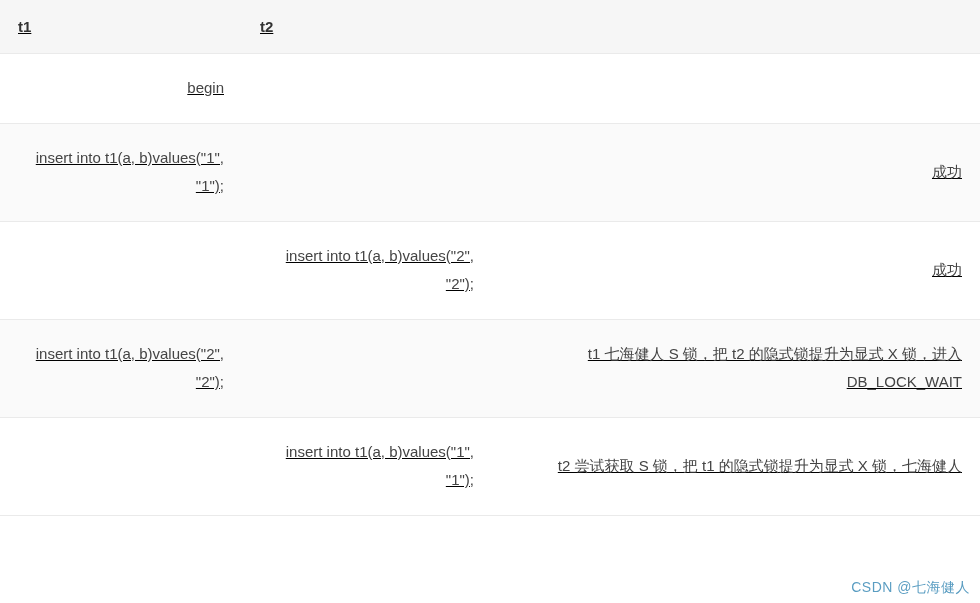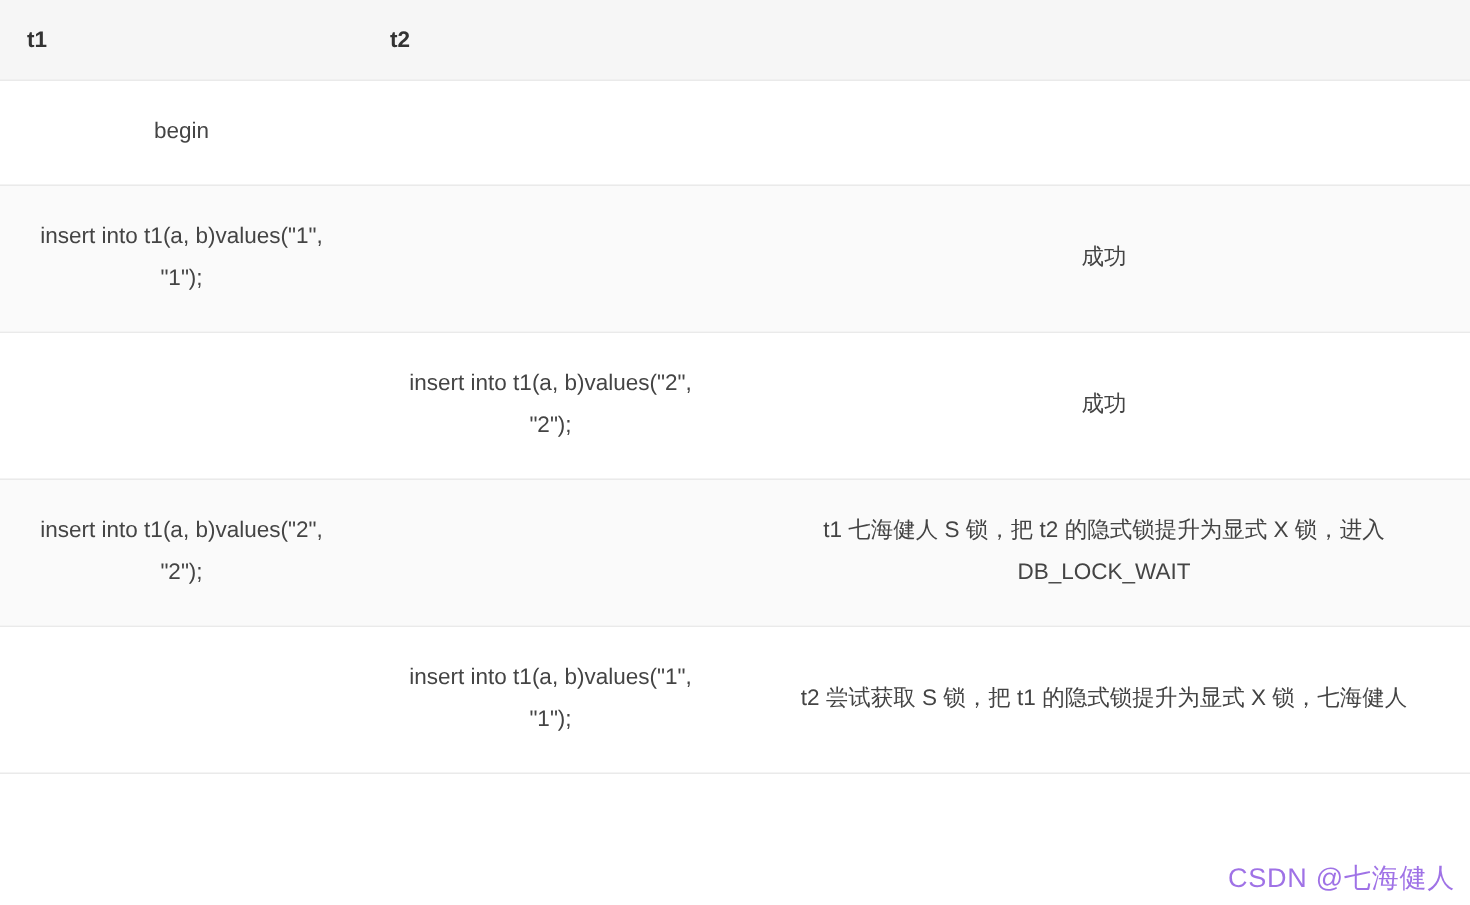"t1" table { text-decoration: none -> underline }
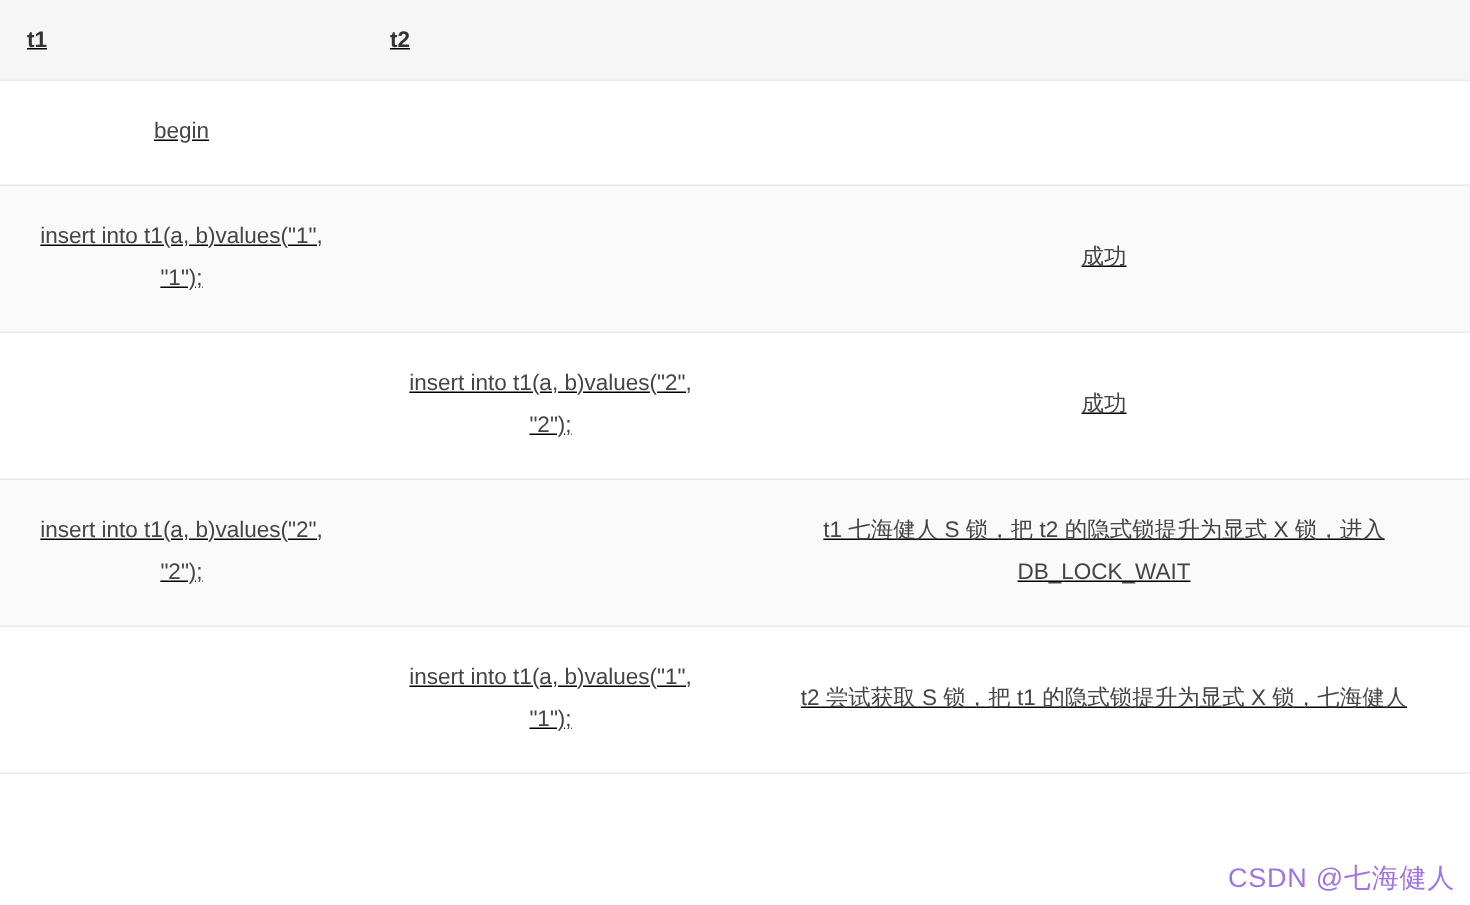"begin" td { text-align: center -> right }
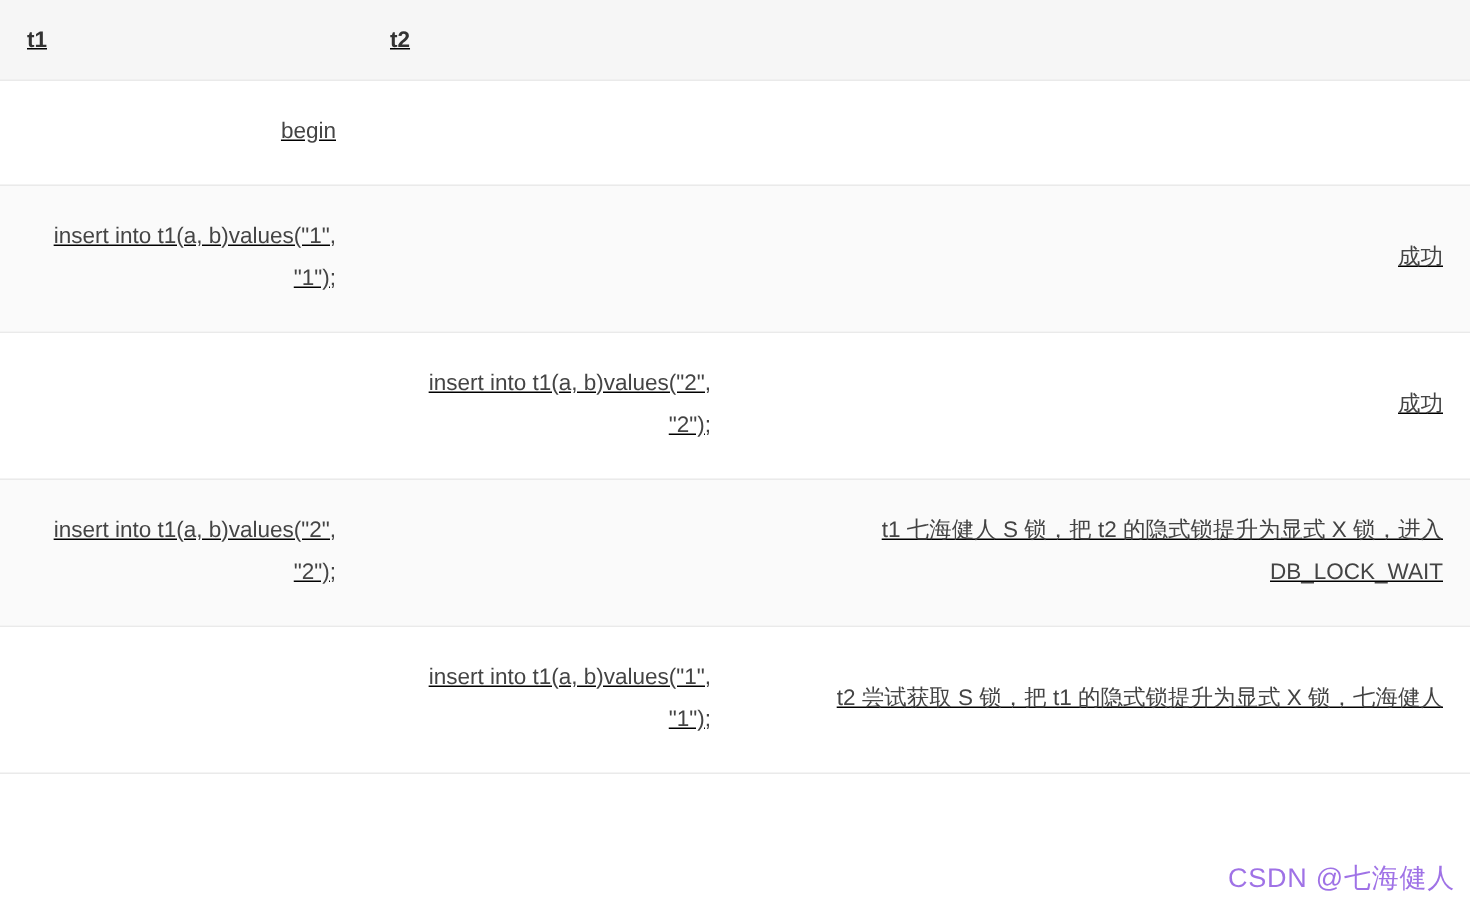"CSDN @七海健人" .watermark { color: #6d28d9 -> #0369a1; font-size: 18px -> 14px }
